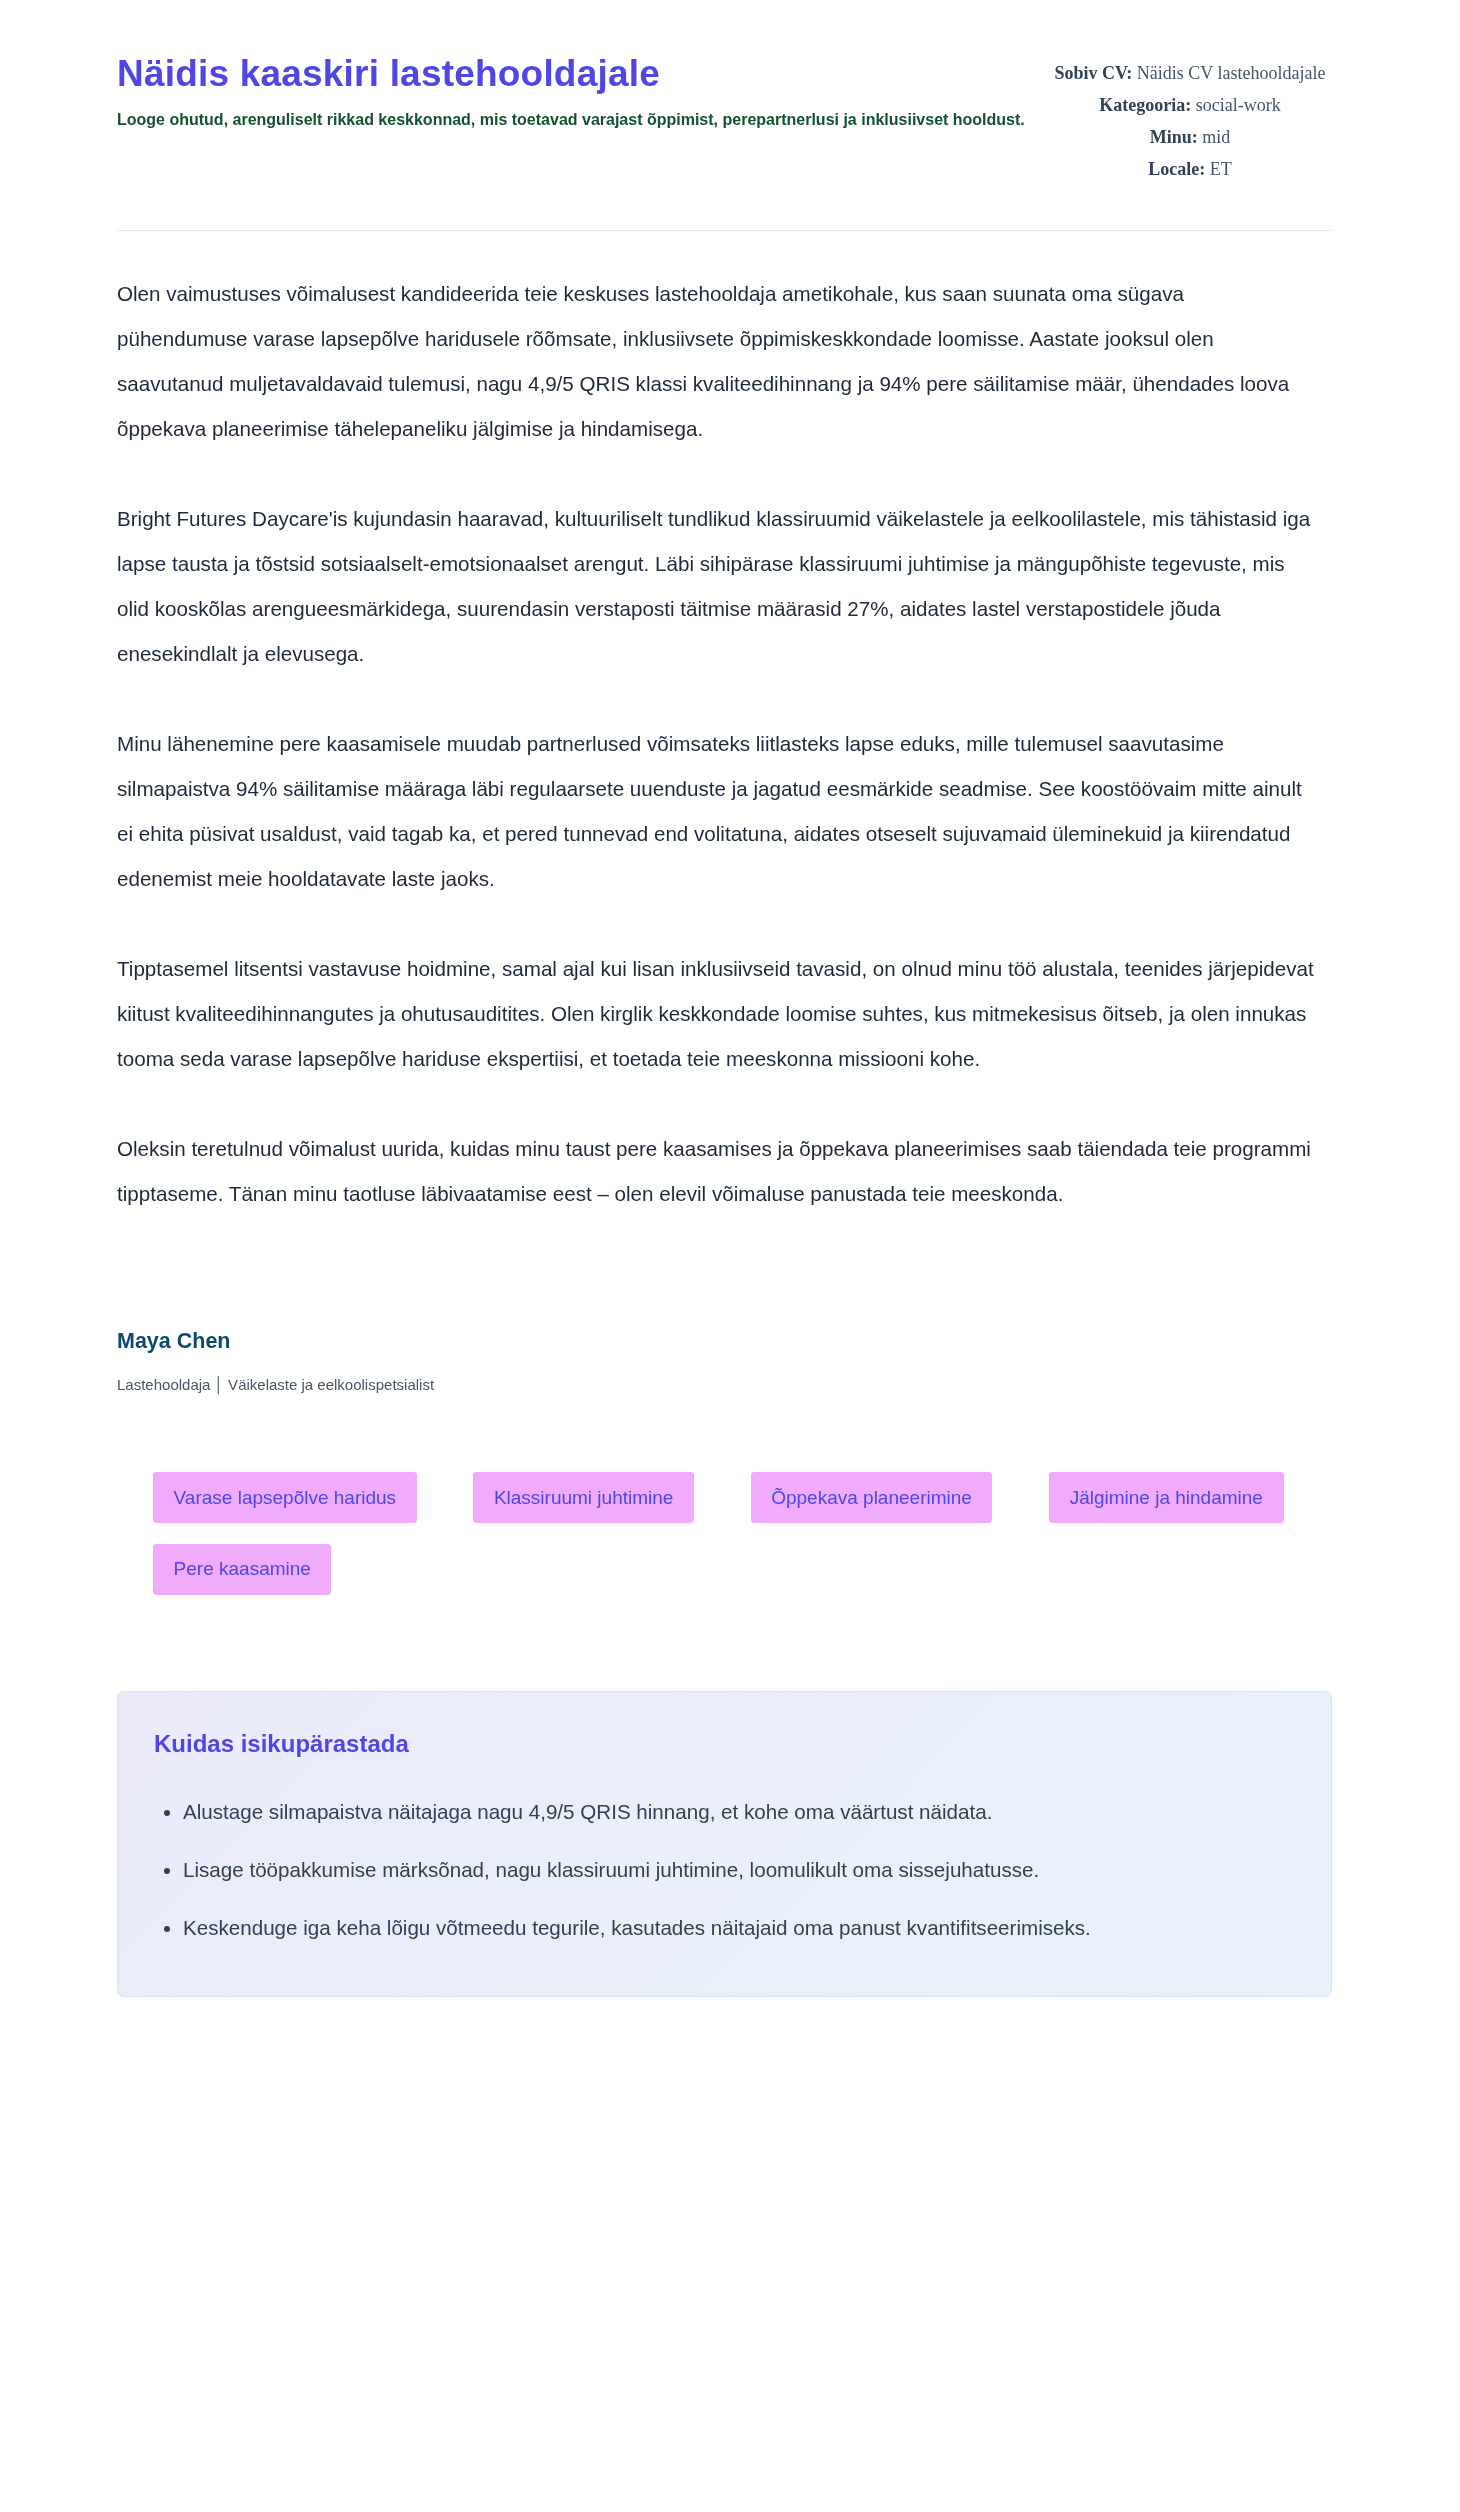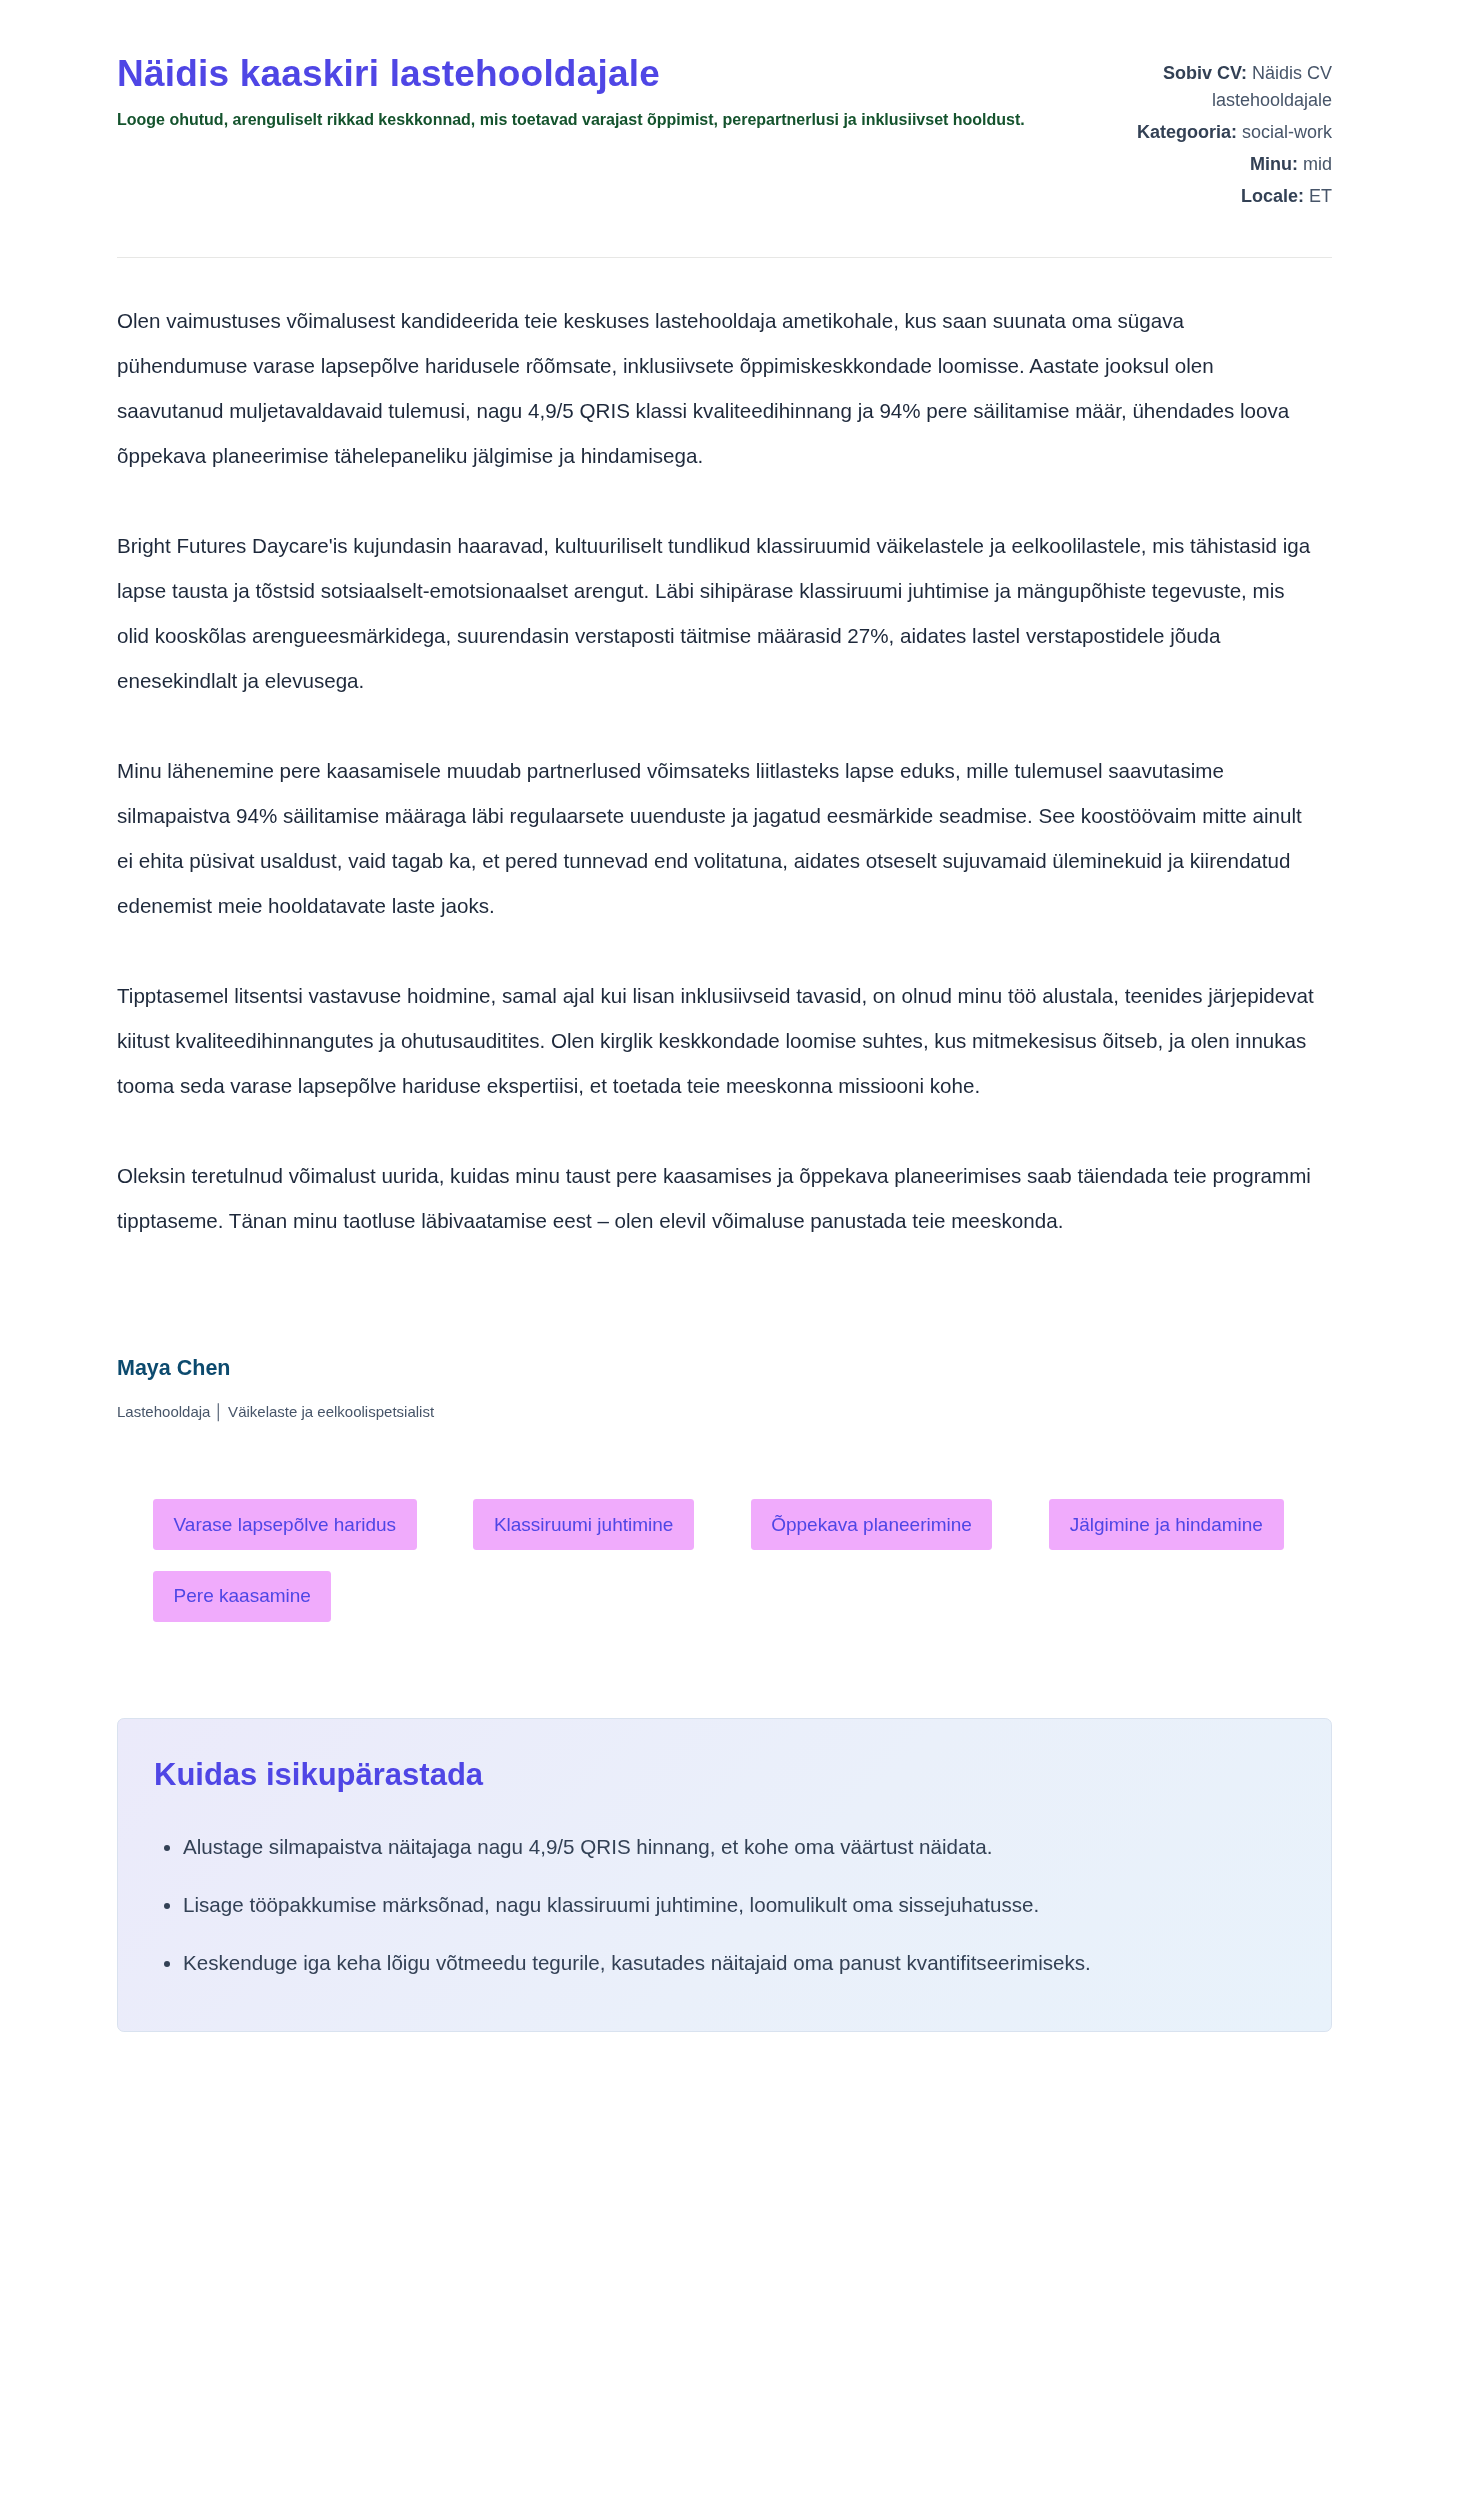"Sobiv CV: Näidis CV lastehooldajale" .meta-block { font-family: none -> Liberation Serif, serif; text-align: right -> center }
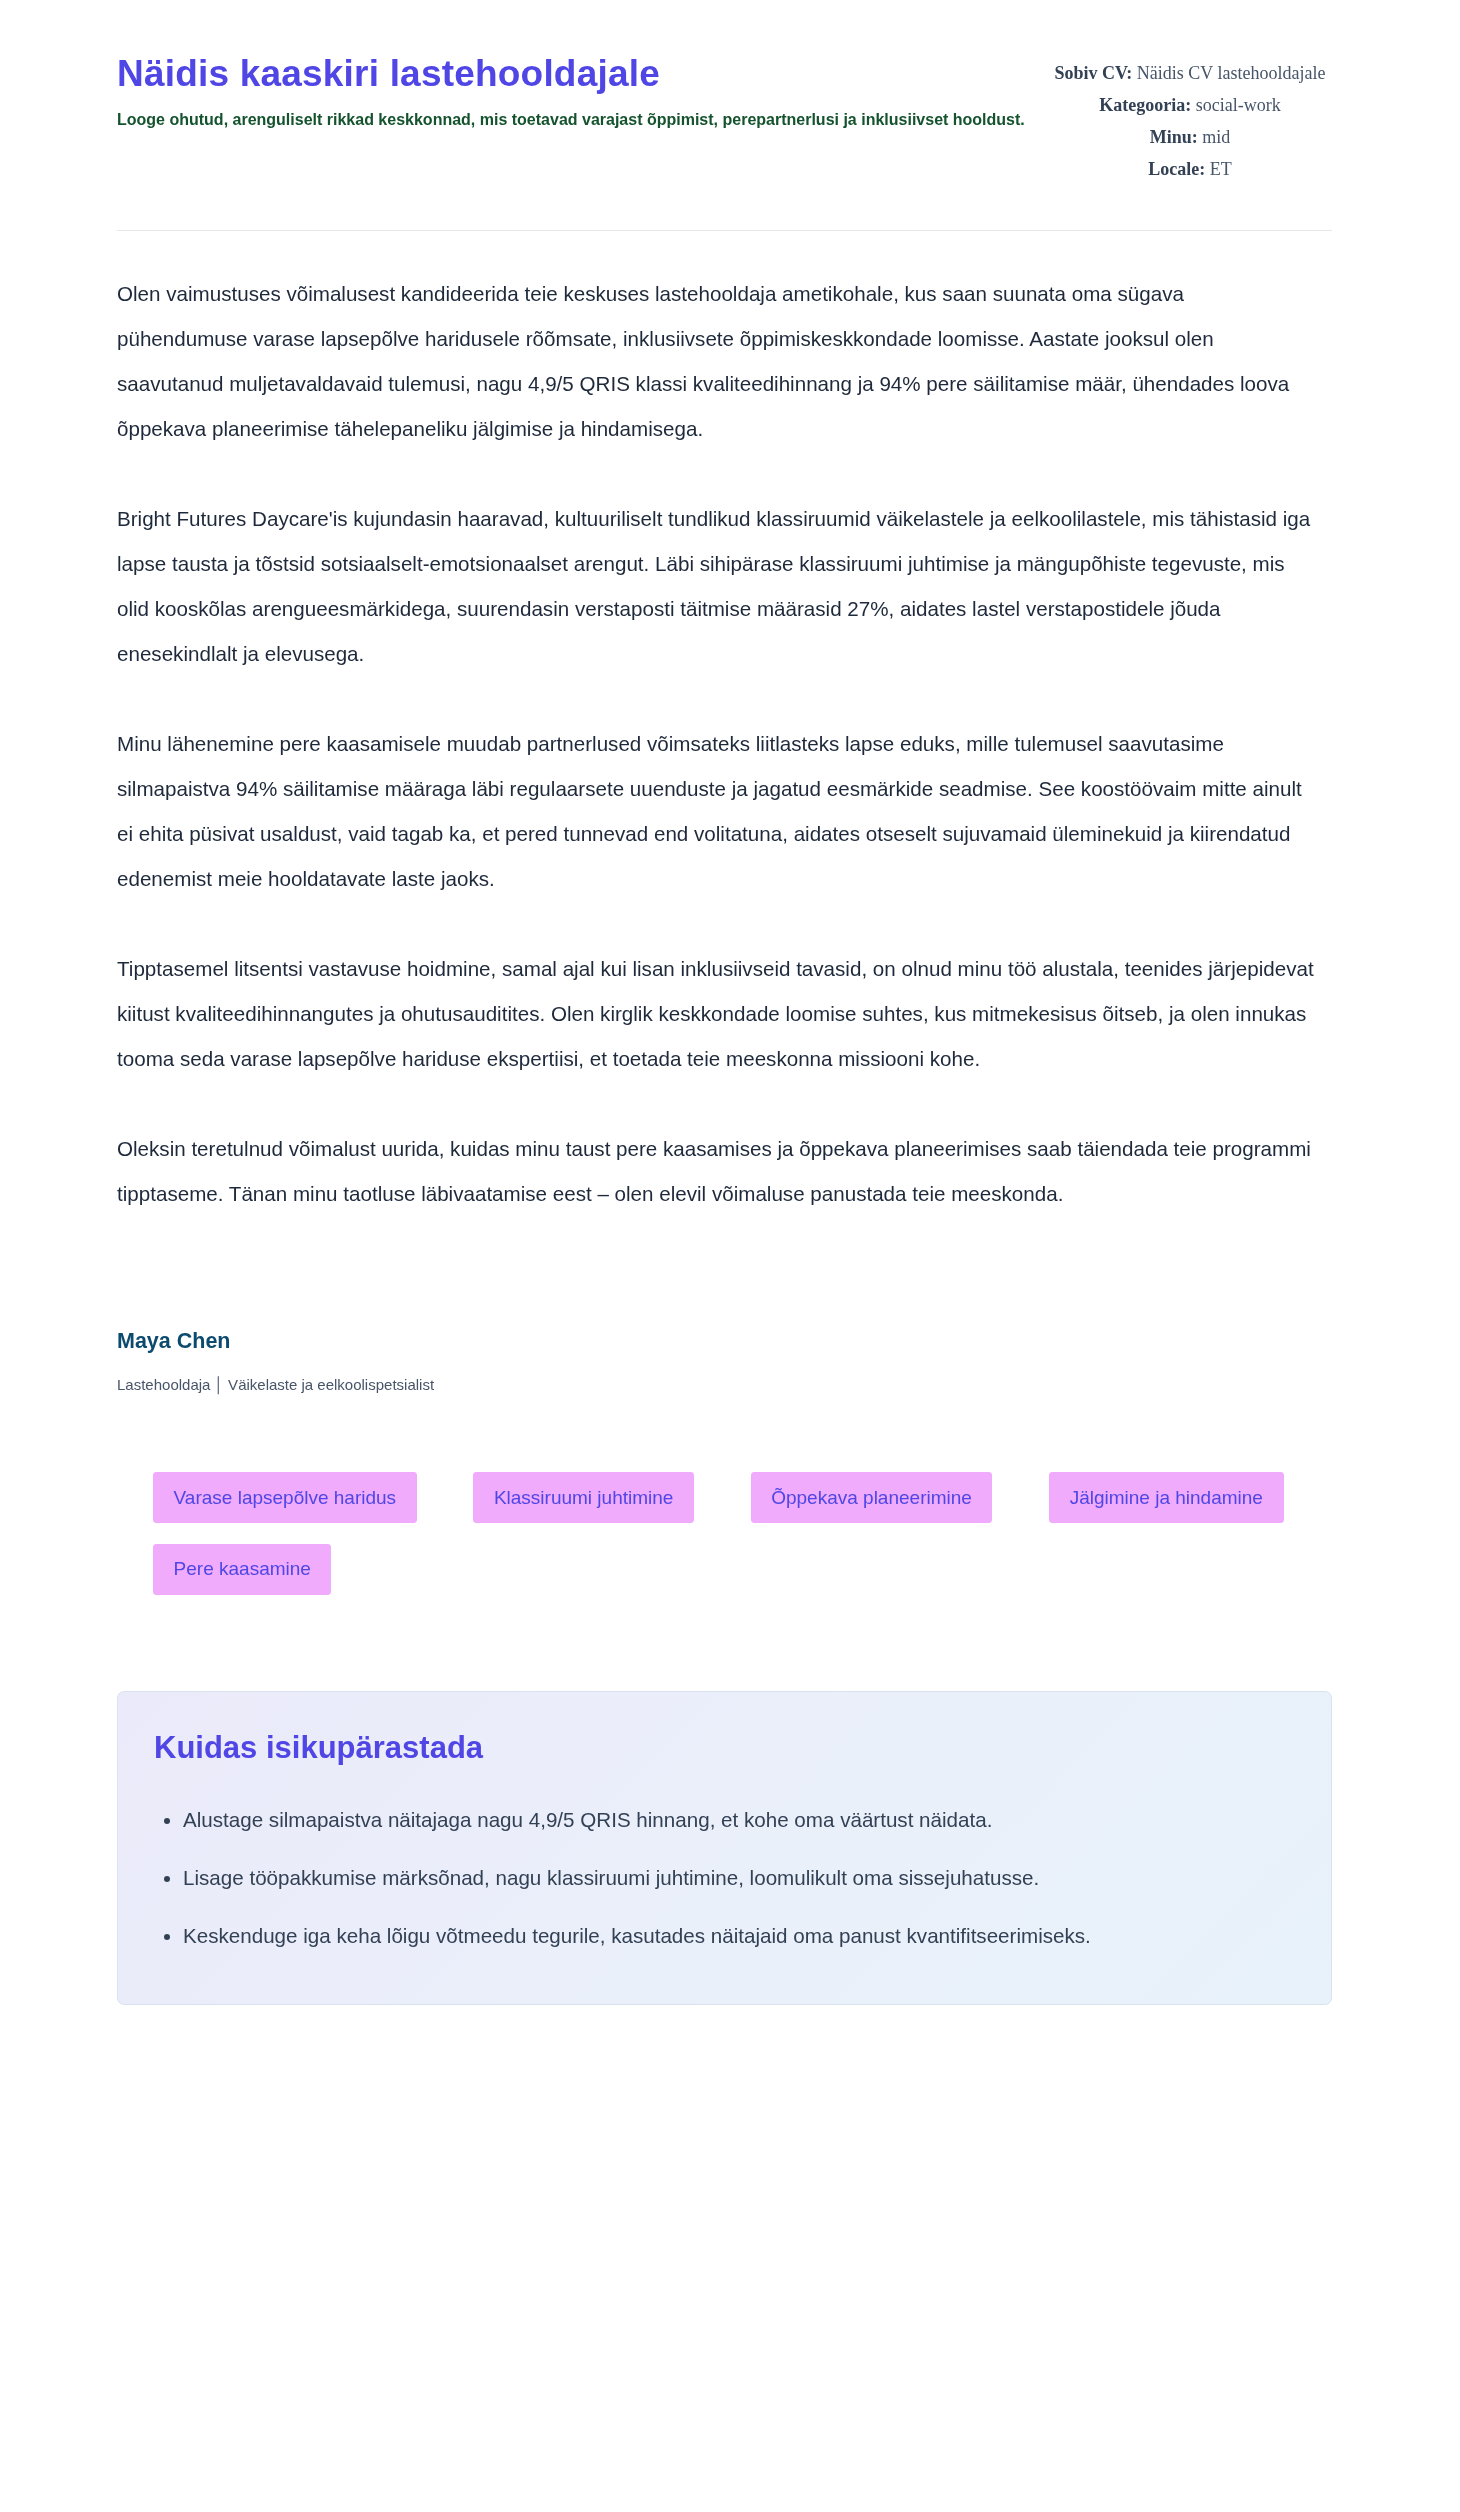"Kuidas isikupärastada" .tips-heading { font-size: 31px -> 24px }
